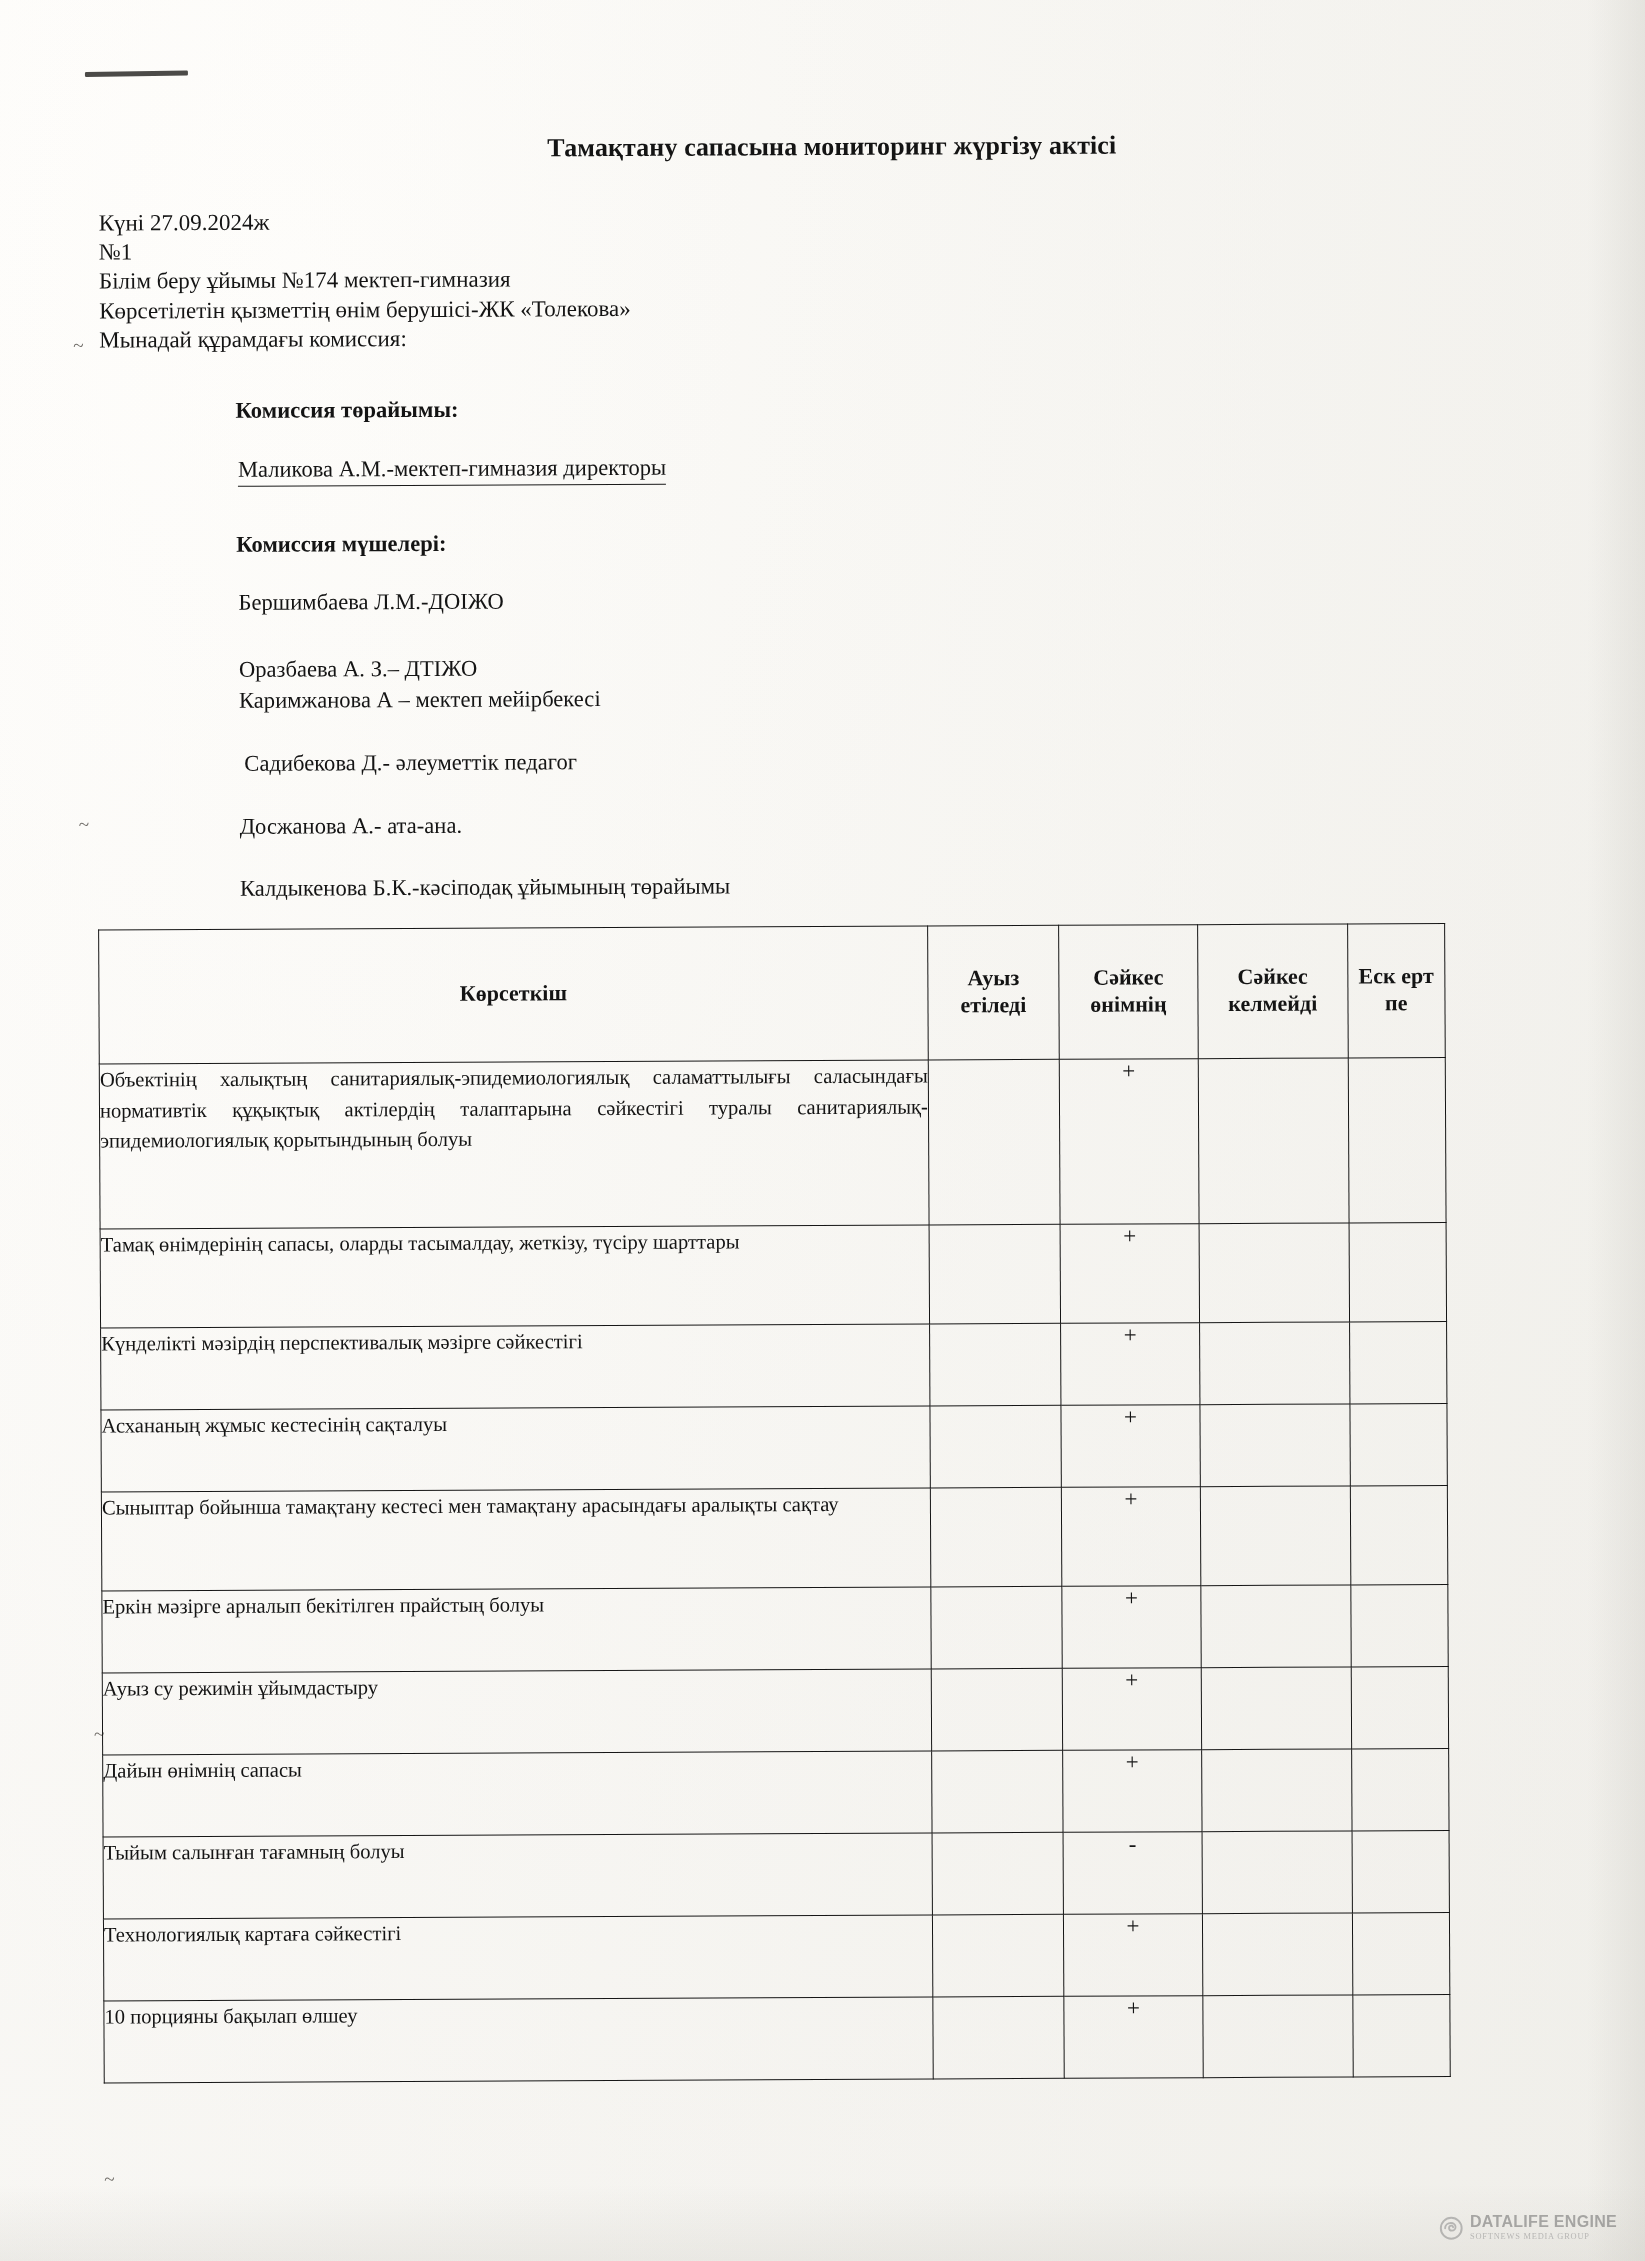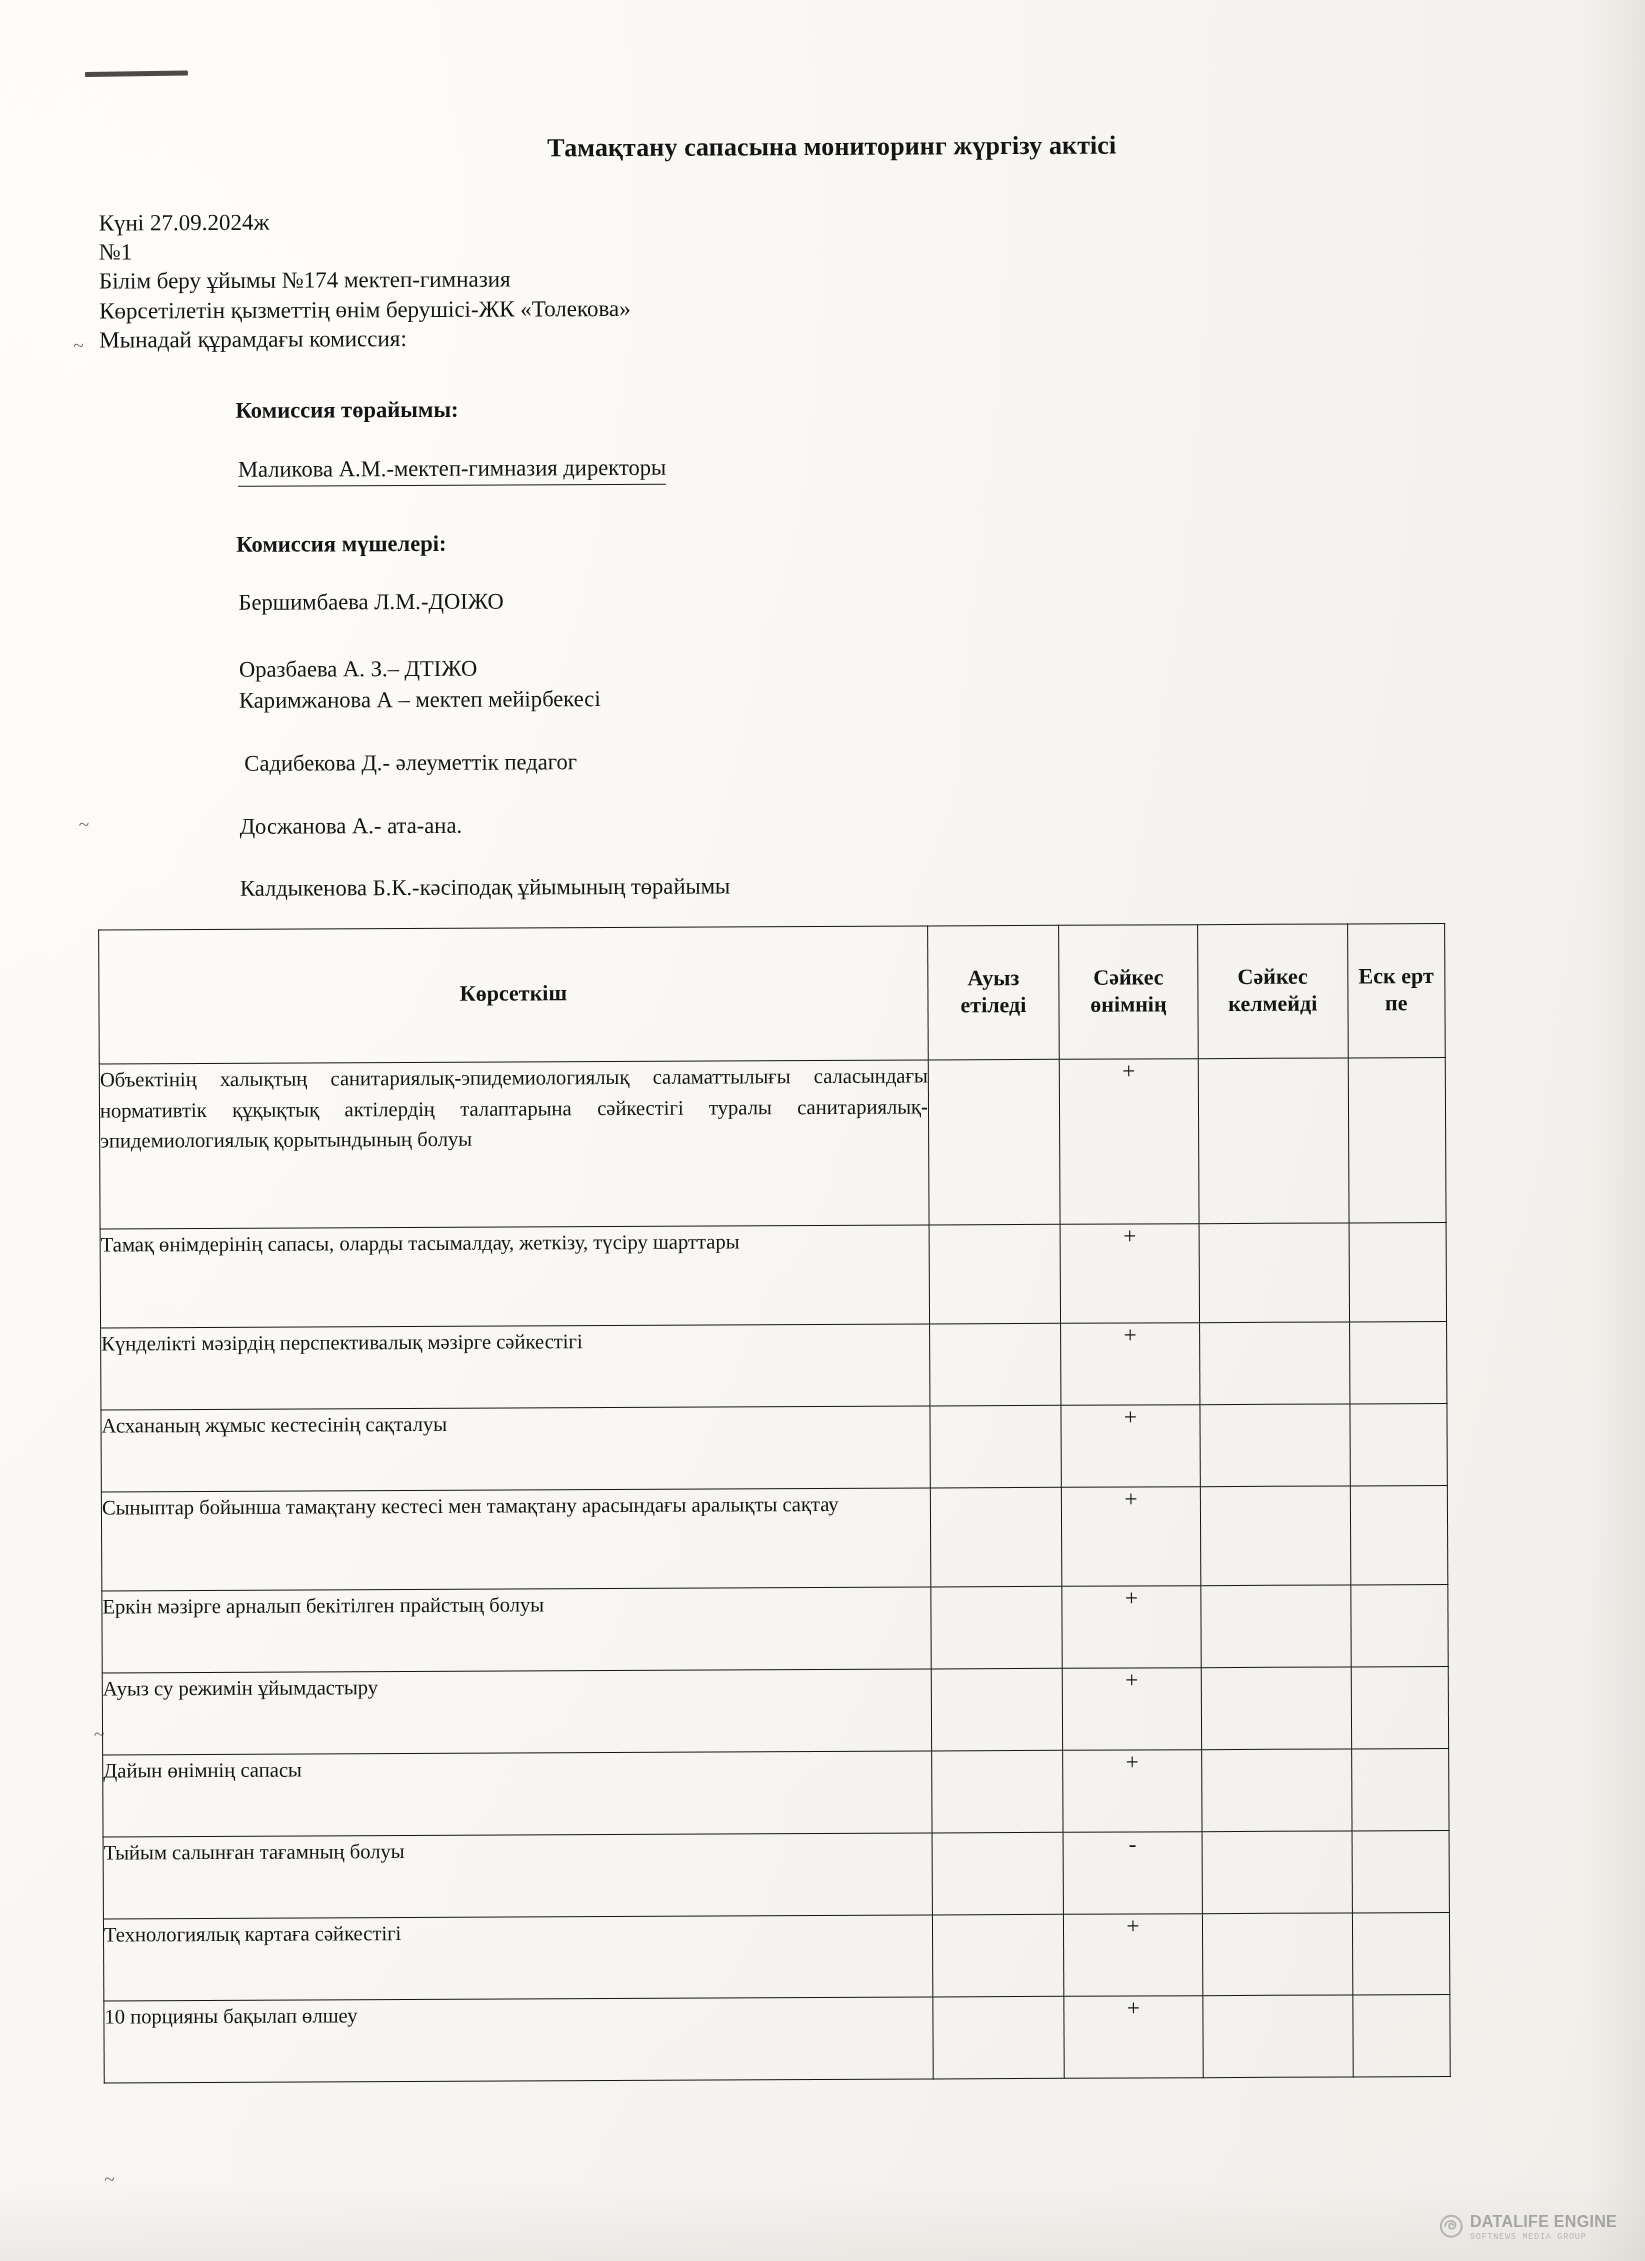"DATALIFE ENGINE" .watermark { align-items: flex-start -> center }
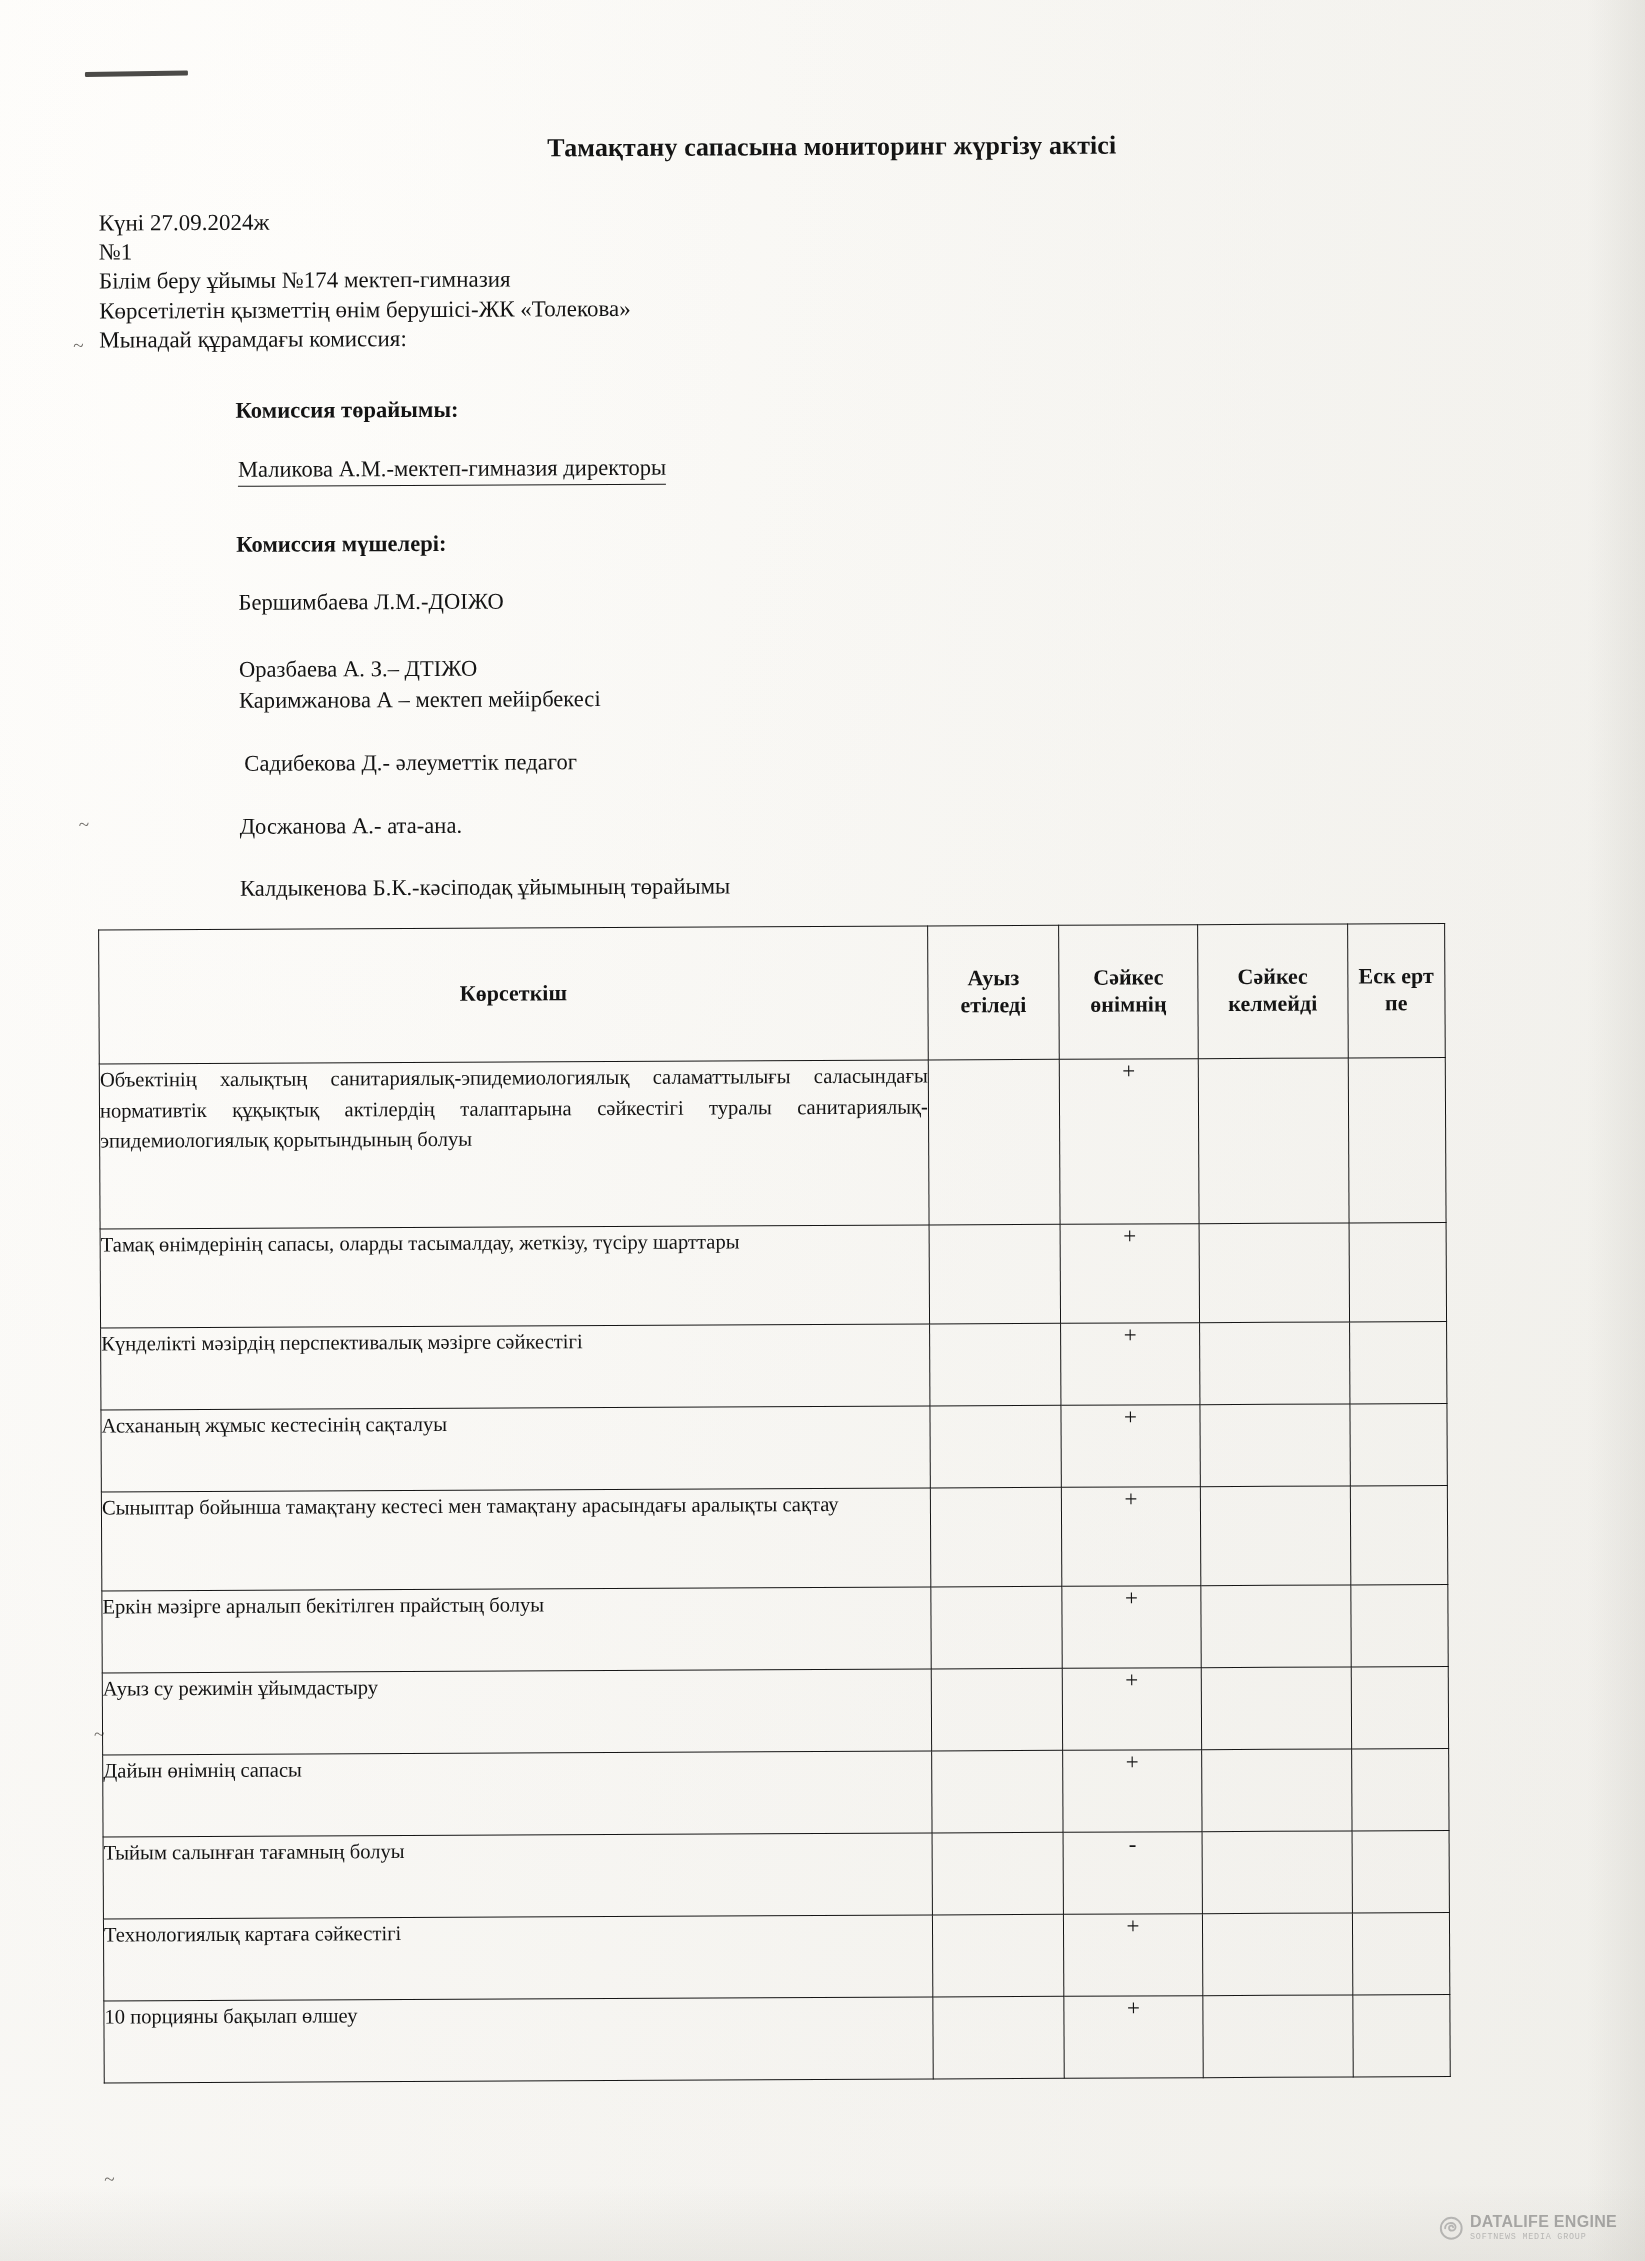"SOFTNEWS MEDIA GROUP" .wm-sub { font-family: Liberation Mono, monospace -> Liberation Serif, serif }
